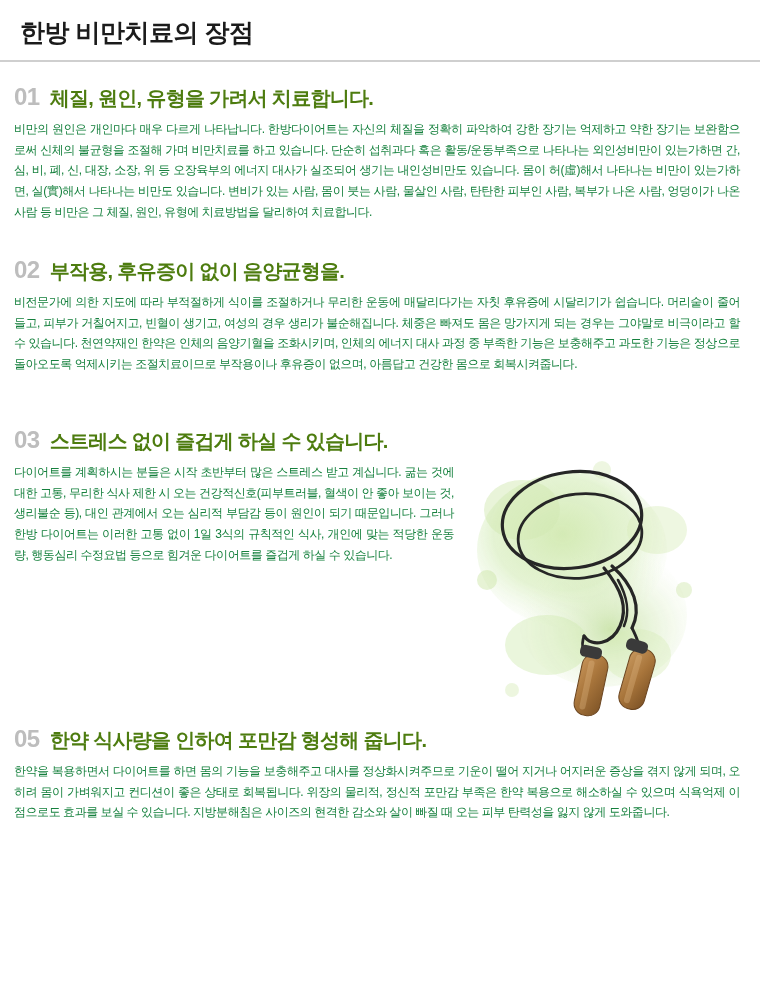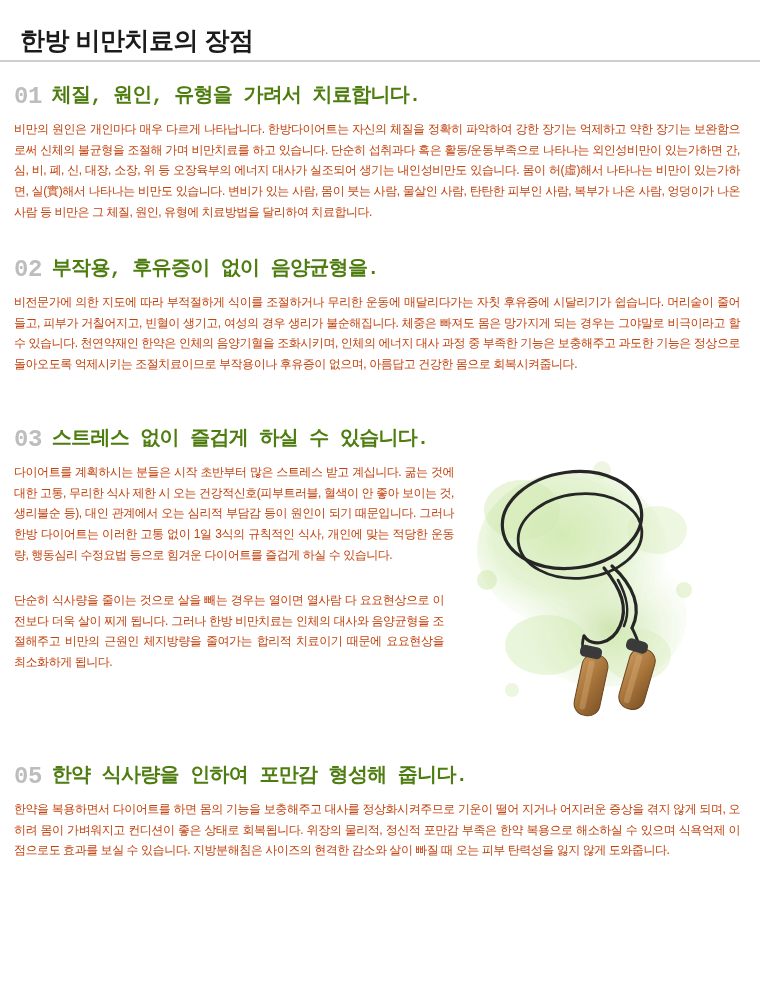"한방 비만치료의 장점" .header-title { margin-top: 8px -> none }
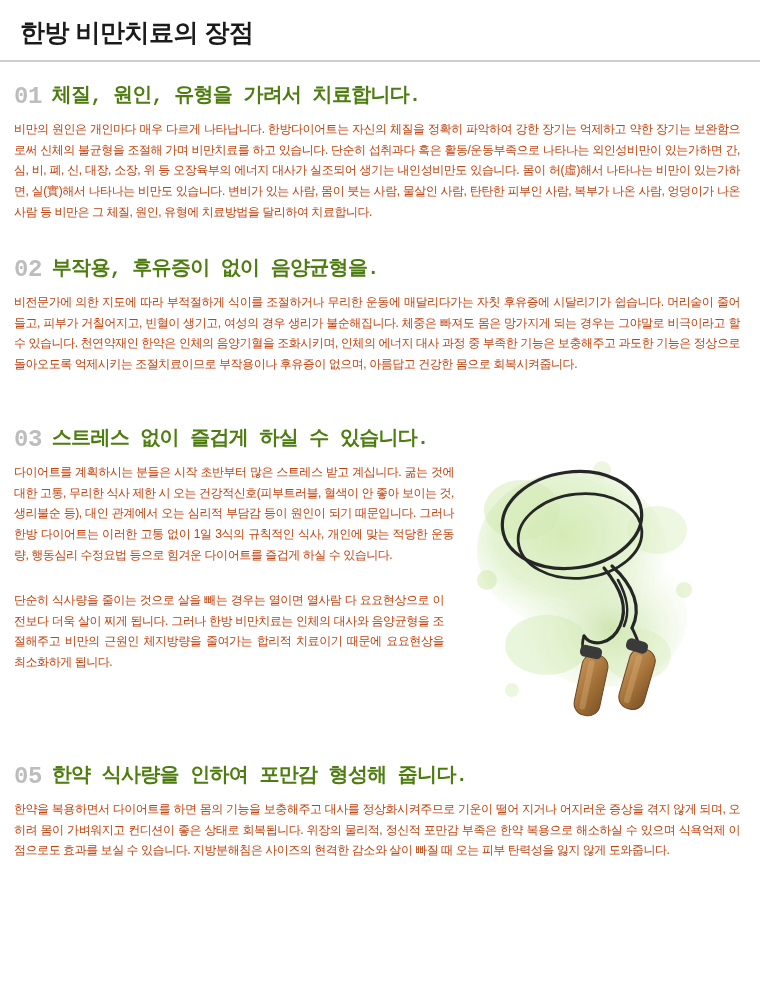"01" .sec-head { align-items: flex-start -> flex-end; font-family: Liberation Mono, monospace -> none }
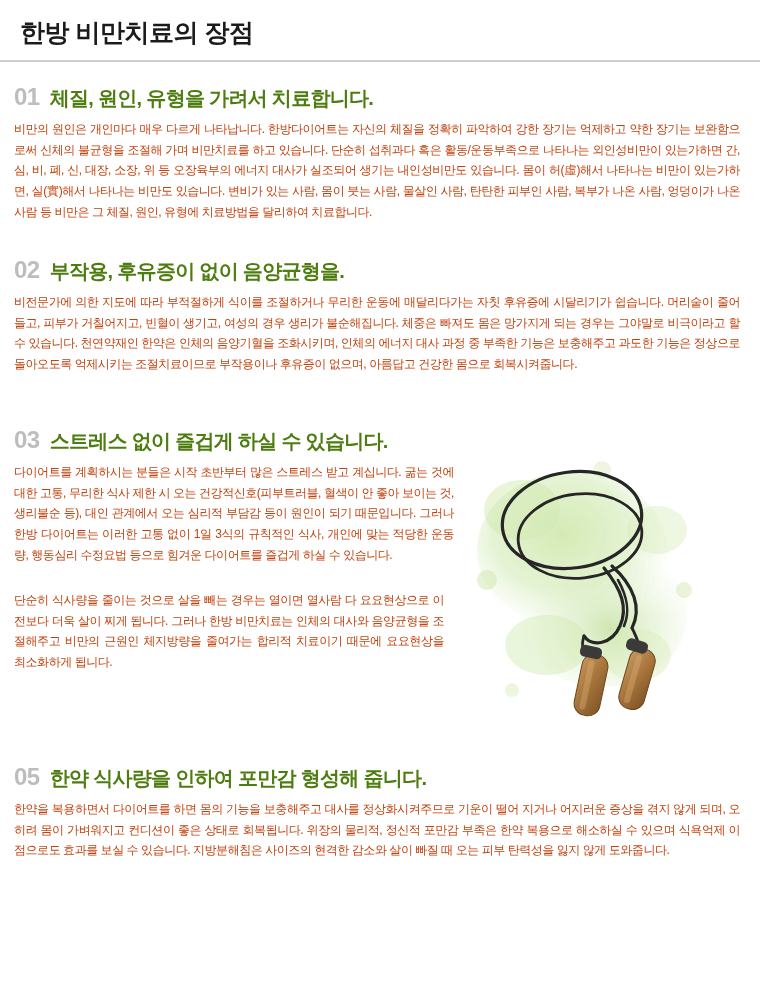"비만의 원인은 개인마다 매우 다르게" .sec-body { color: #c2410c -> #15803d }
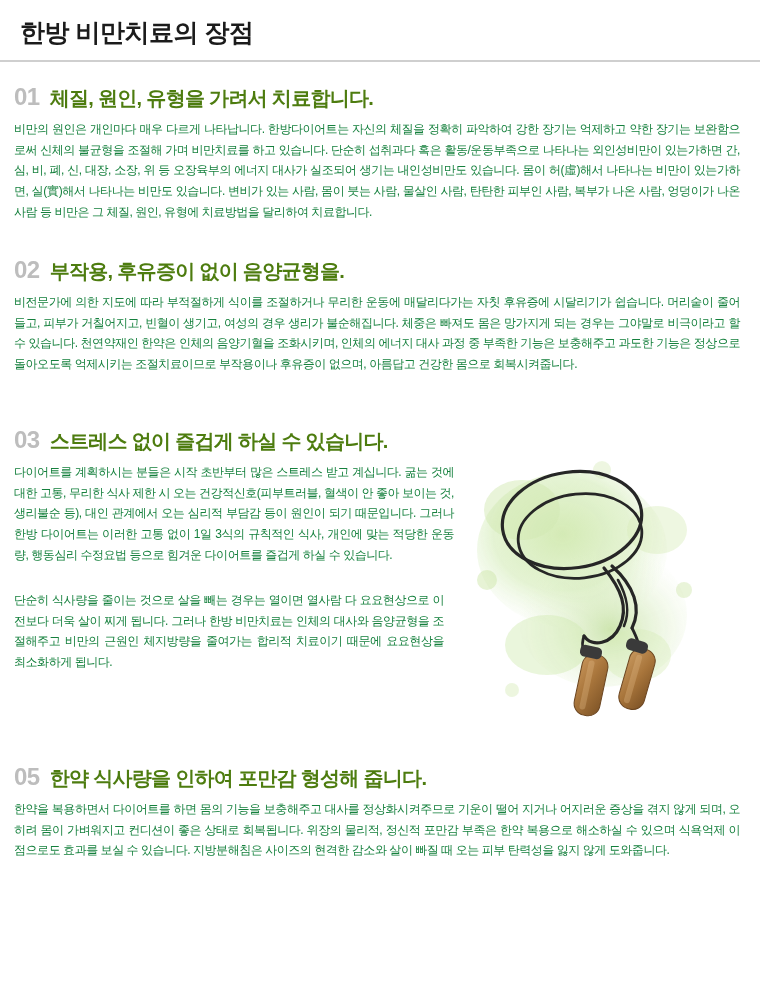"단순히 식사량을 줄이는 것으로 살을" div.sec-body { html: <div>단순히 식사량을 줄이는 것으로 살을 빼는 경우는 열이면 열사람 다 요요현상으로 이전보다 더욱 살이 찌게 됩니다. 그러나 한방 비만치료는 인체의 대사와 음양균형을 조절해주고 비만의 근원인 체지방량을 줄여가는 합리적 치료이기 때문에 요요현상을 최소화하게 됩니다.</div> -> none }
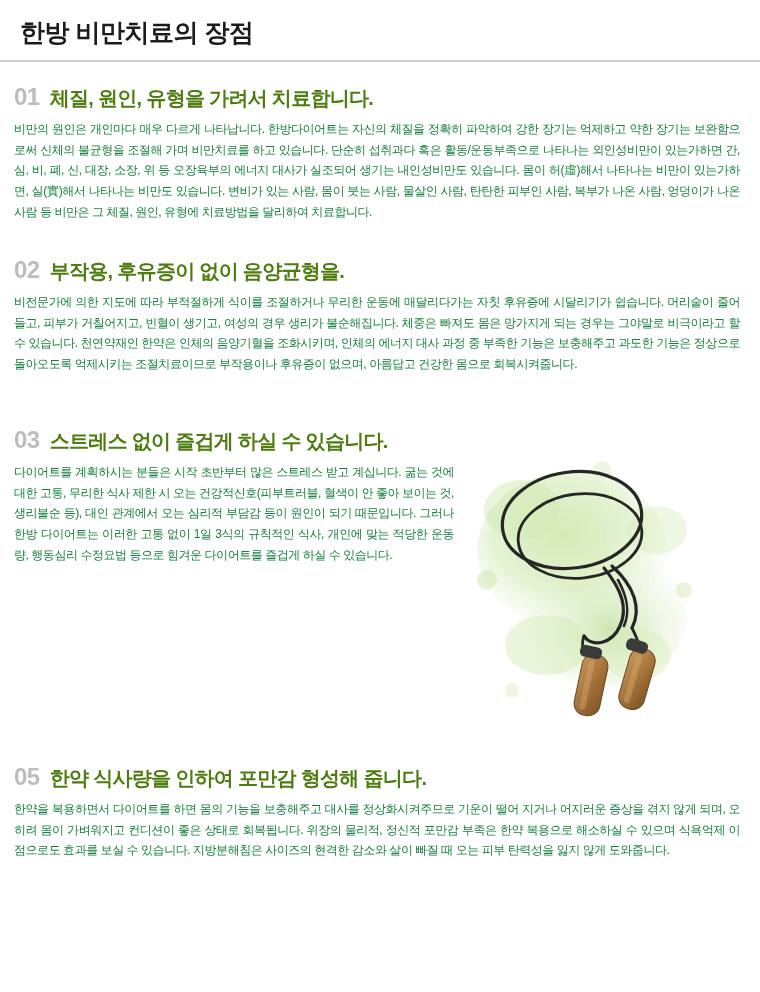"05" #sec5 { top: 765px -> 727px }
